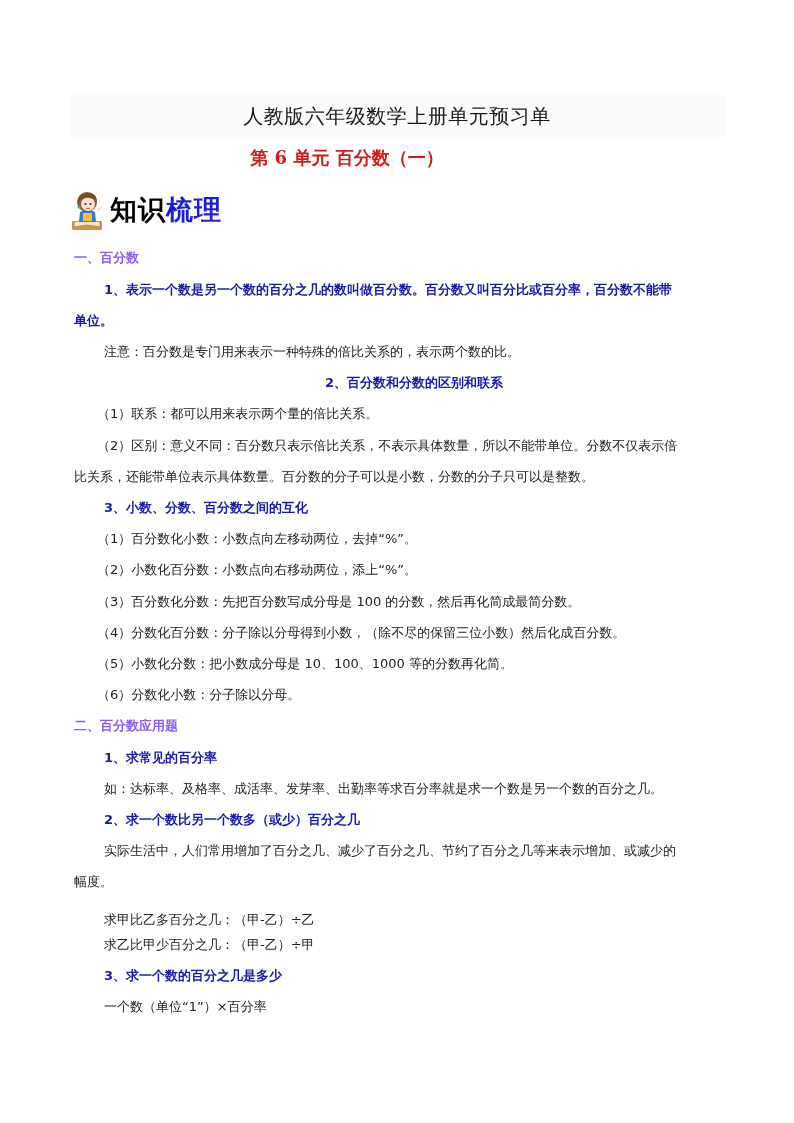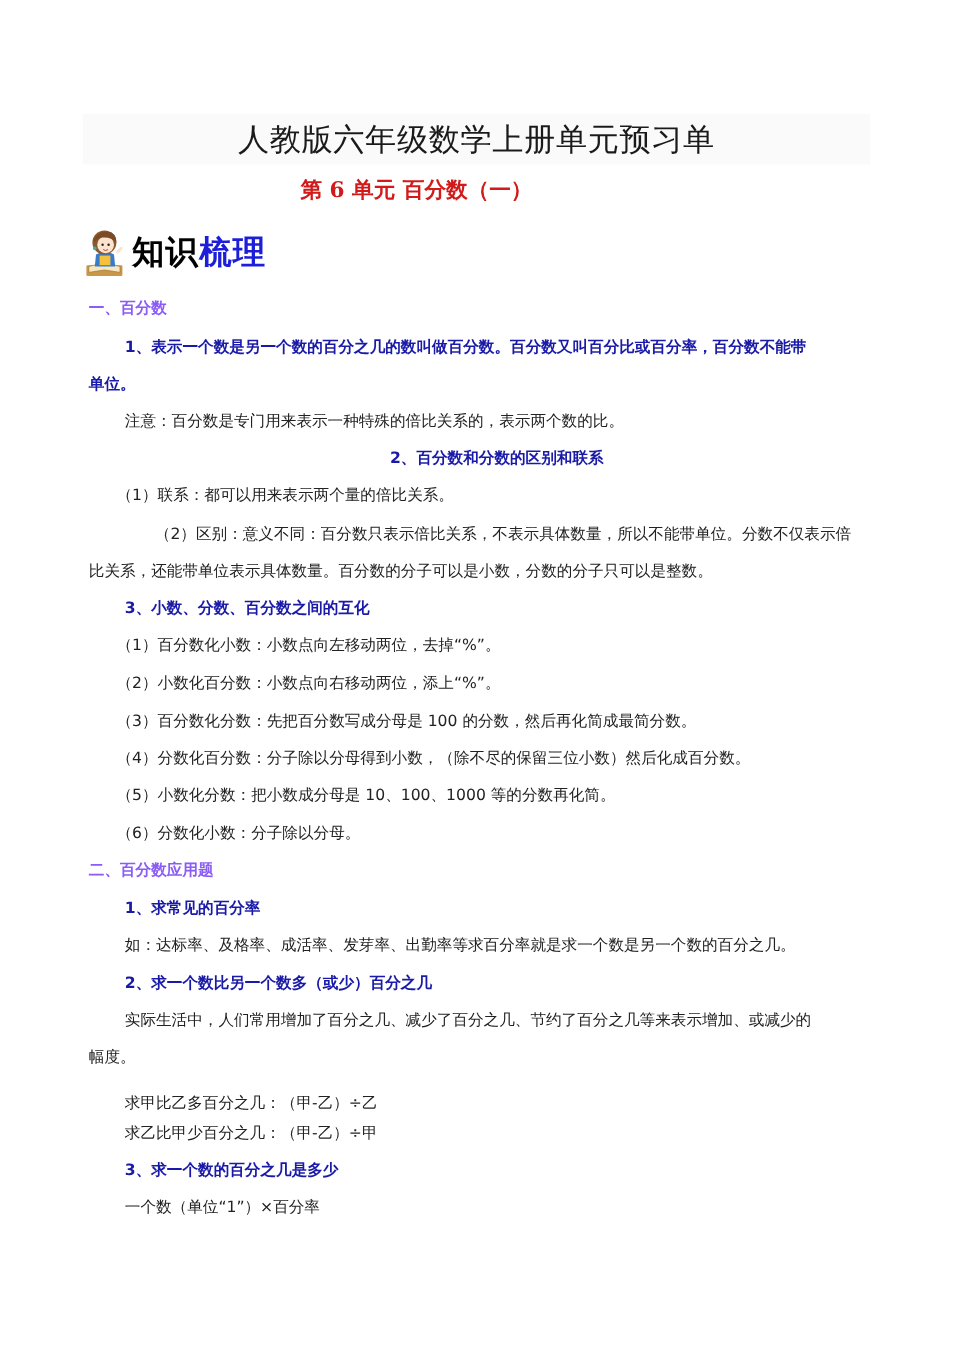"人教版六年级数学上册单元预习单" .doc-title { font-size: 26px -> 20px }
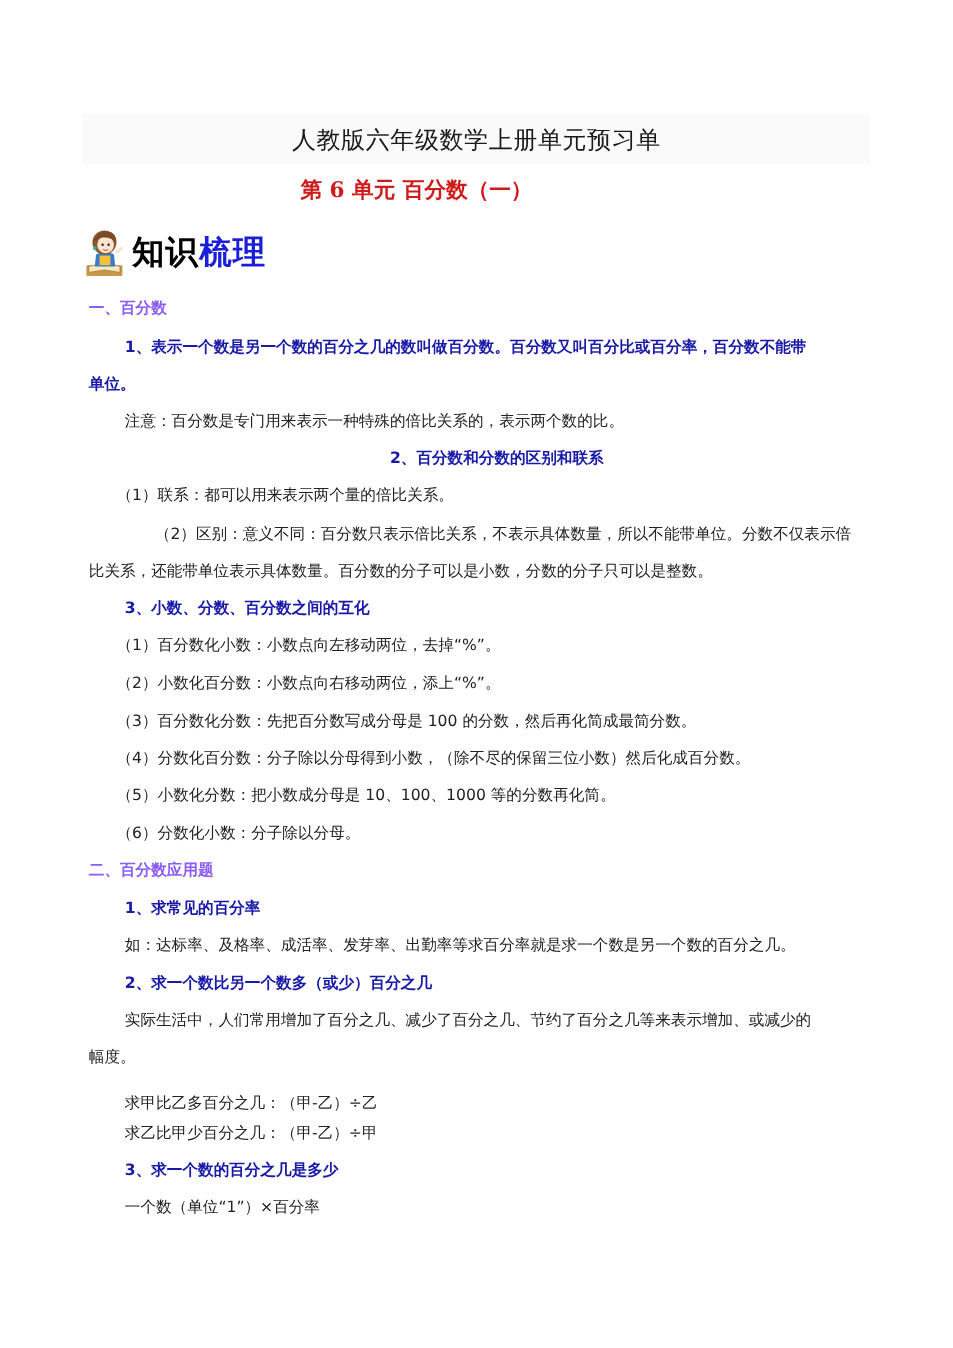"（2）区别：意义不同：百分数只表示倍比关系，不表示具体数量，所以不能带单位。分数" div.line { margin-left: 32px -> none }
